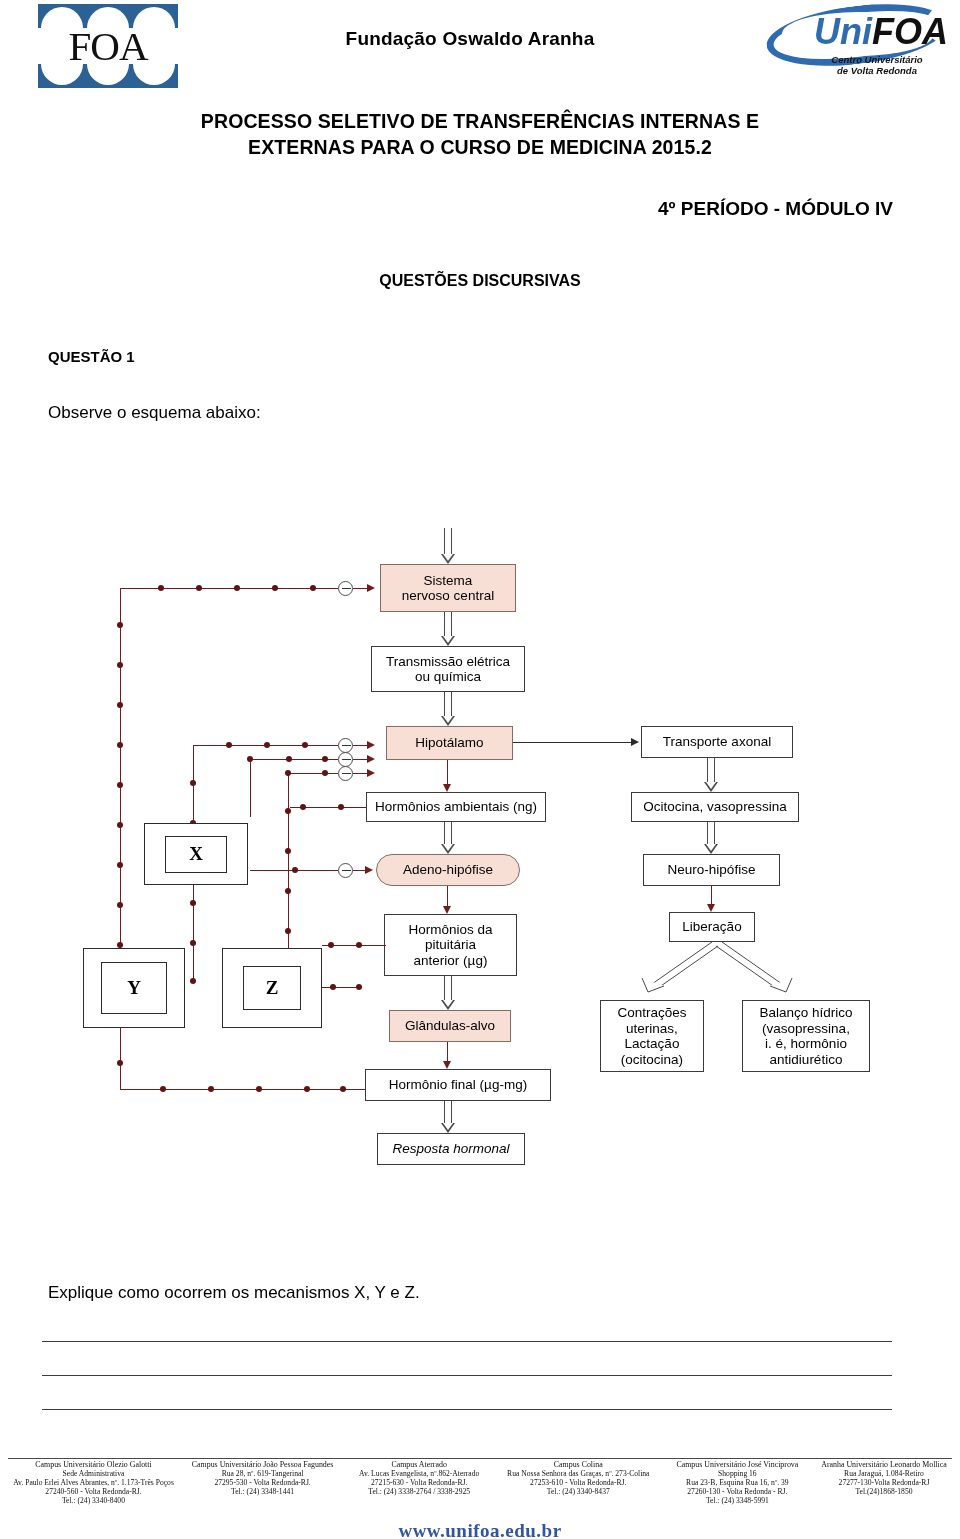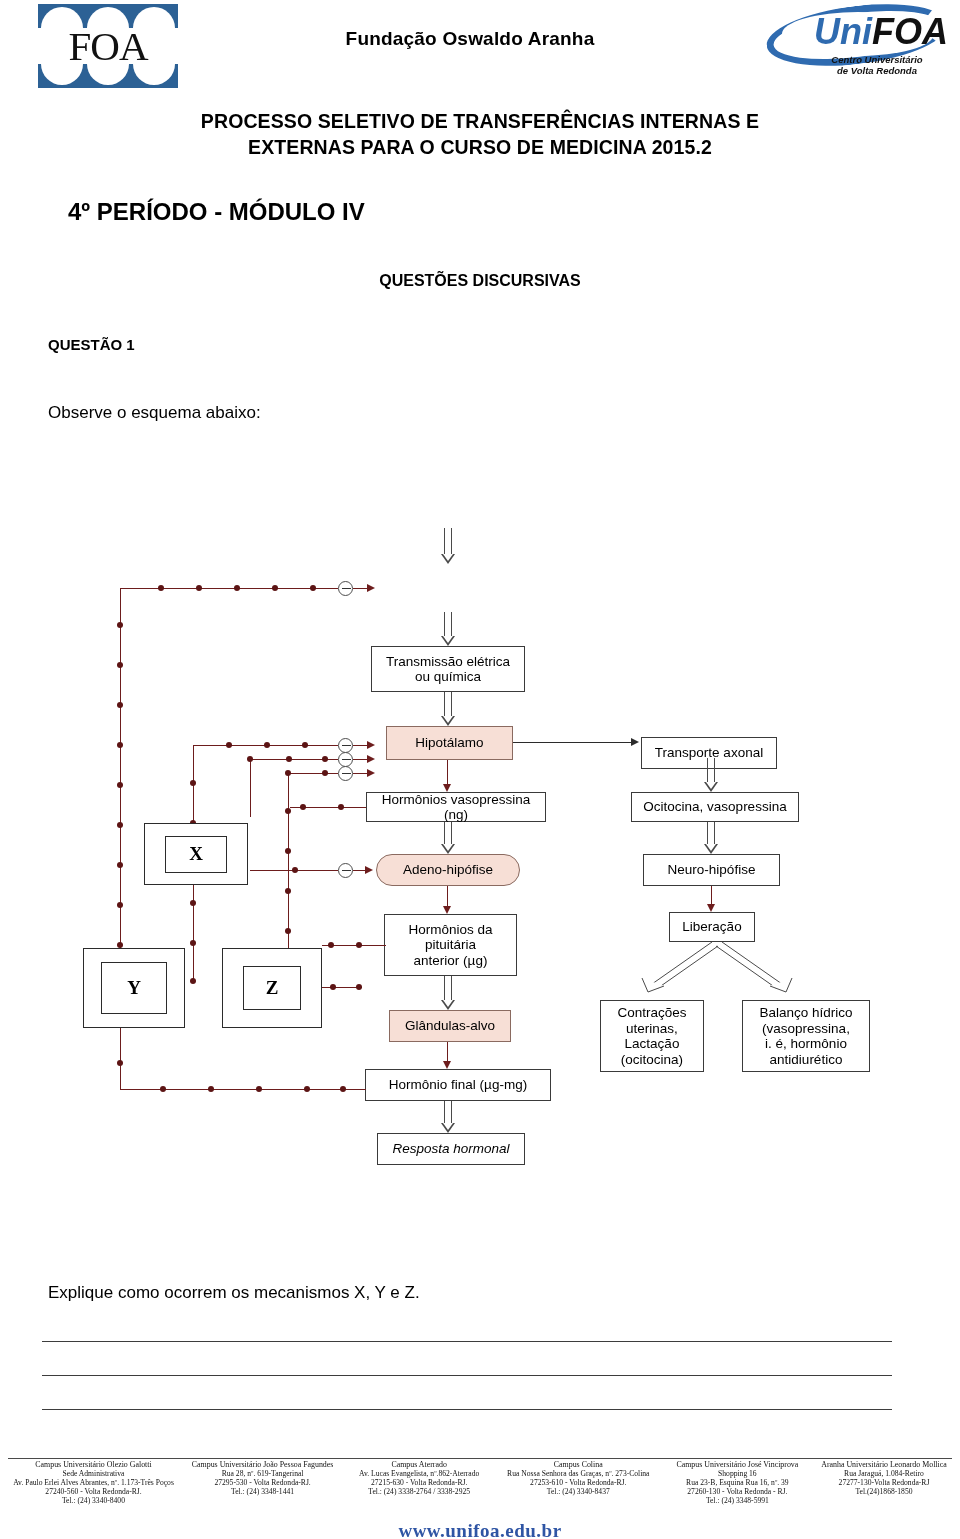"4º PERÍODO - MÓDULO IV" #period-line { font-size: 24px -> 19px; left: 68px -> 53px; text-align: left -> right }
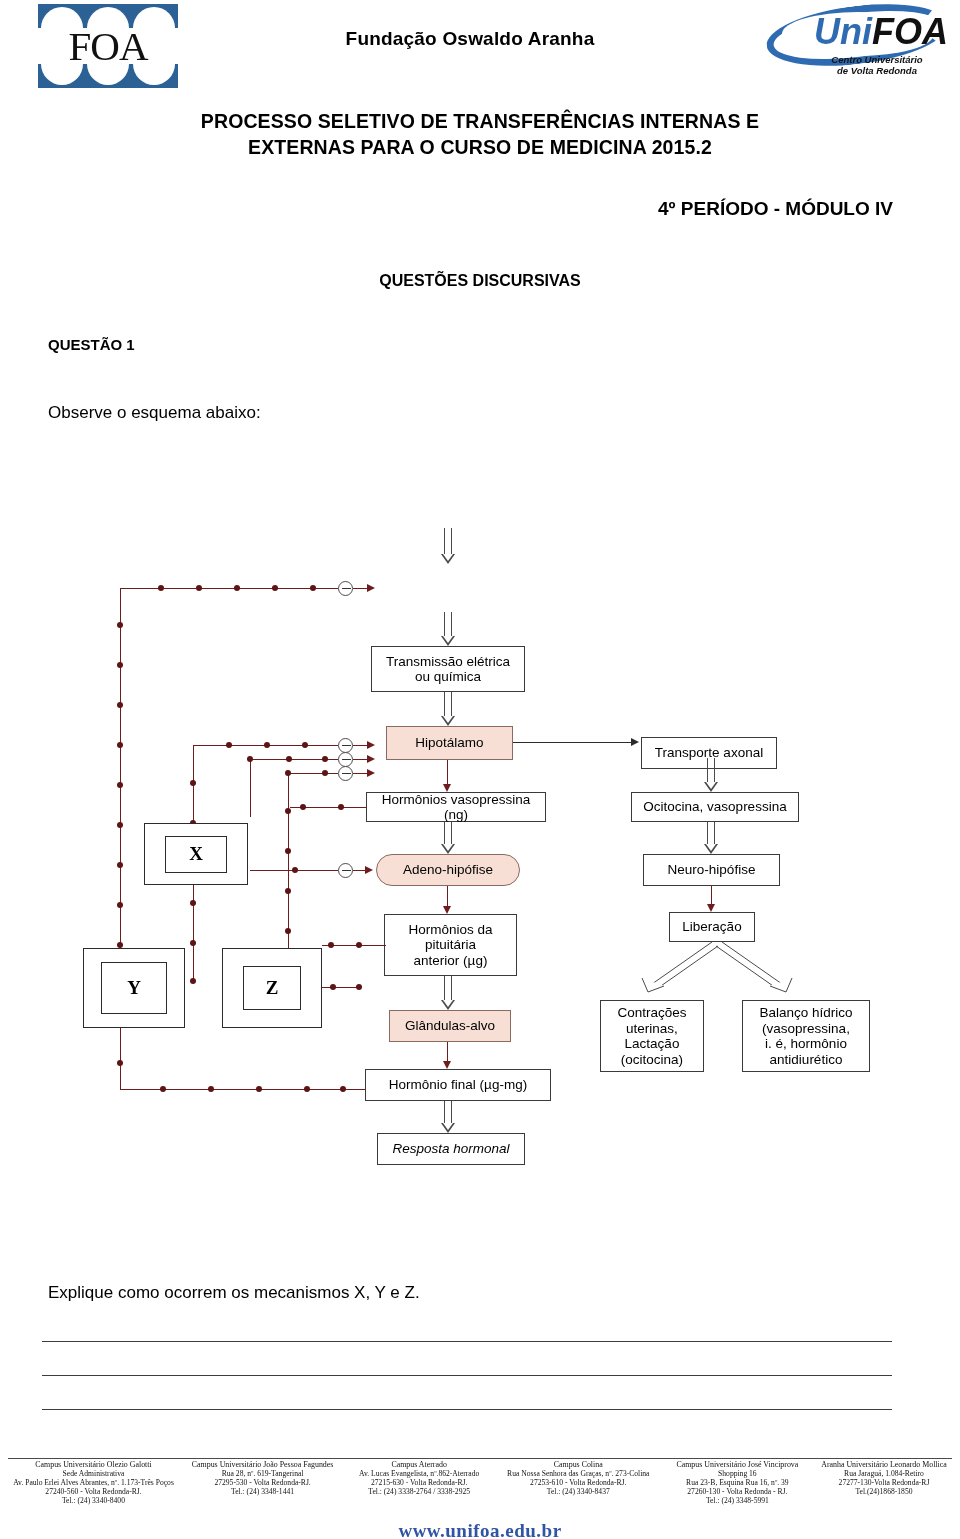"QUESTÃO 1" #question-label { top: 336px -> 348px }
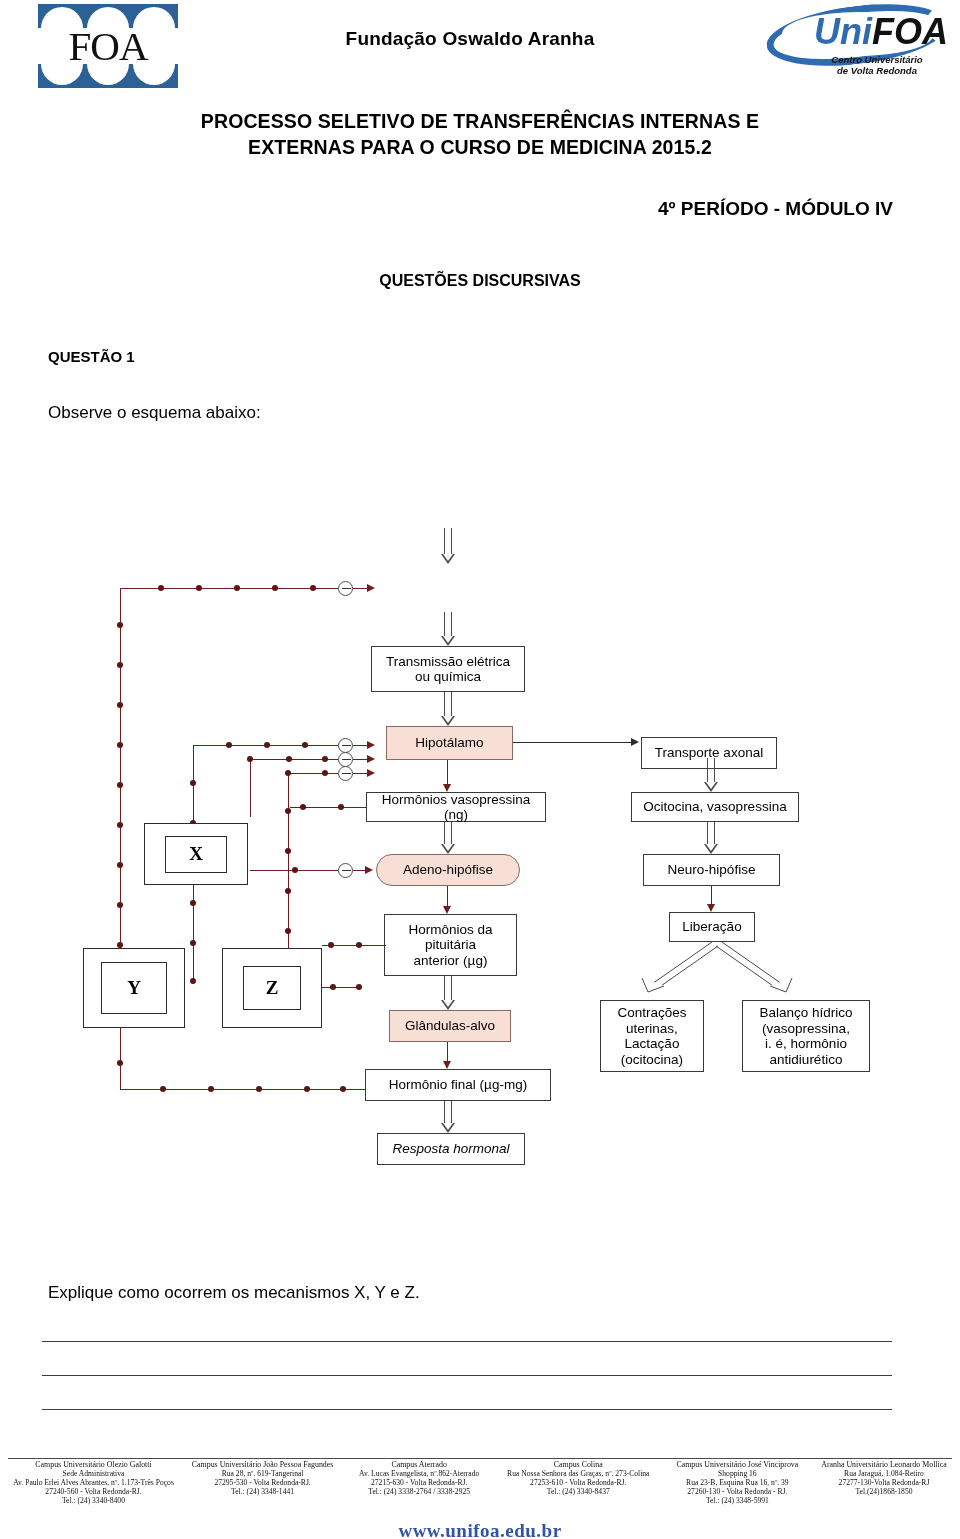"Sistema" div.node { html: none -> <div> <span>Sistema nervoso central</span> </div> }
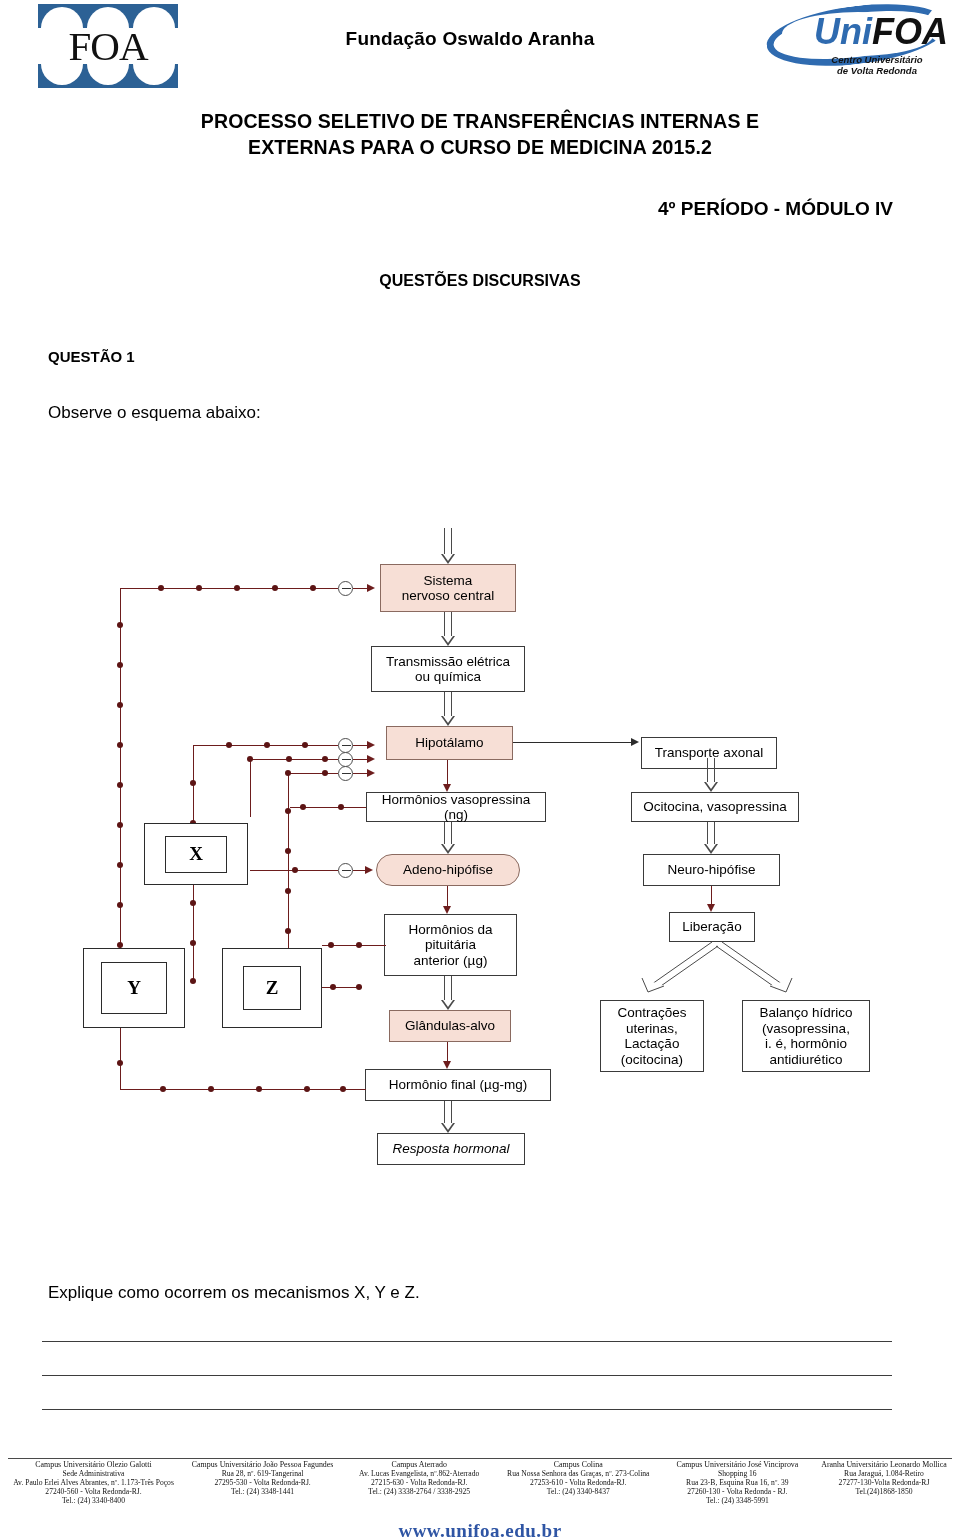"Transporte axonal" div.node { top: 297px -> 286px; width: 136px -> 152px }
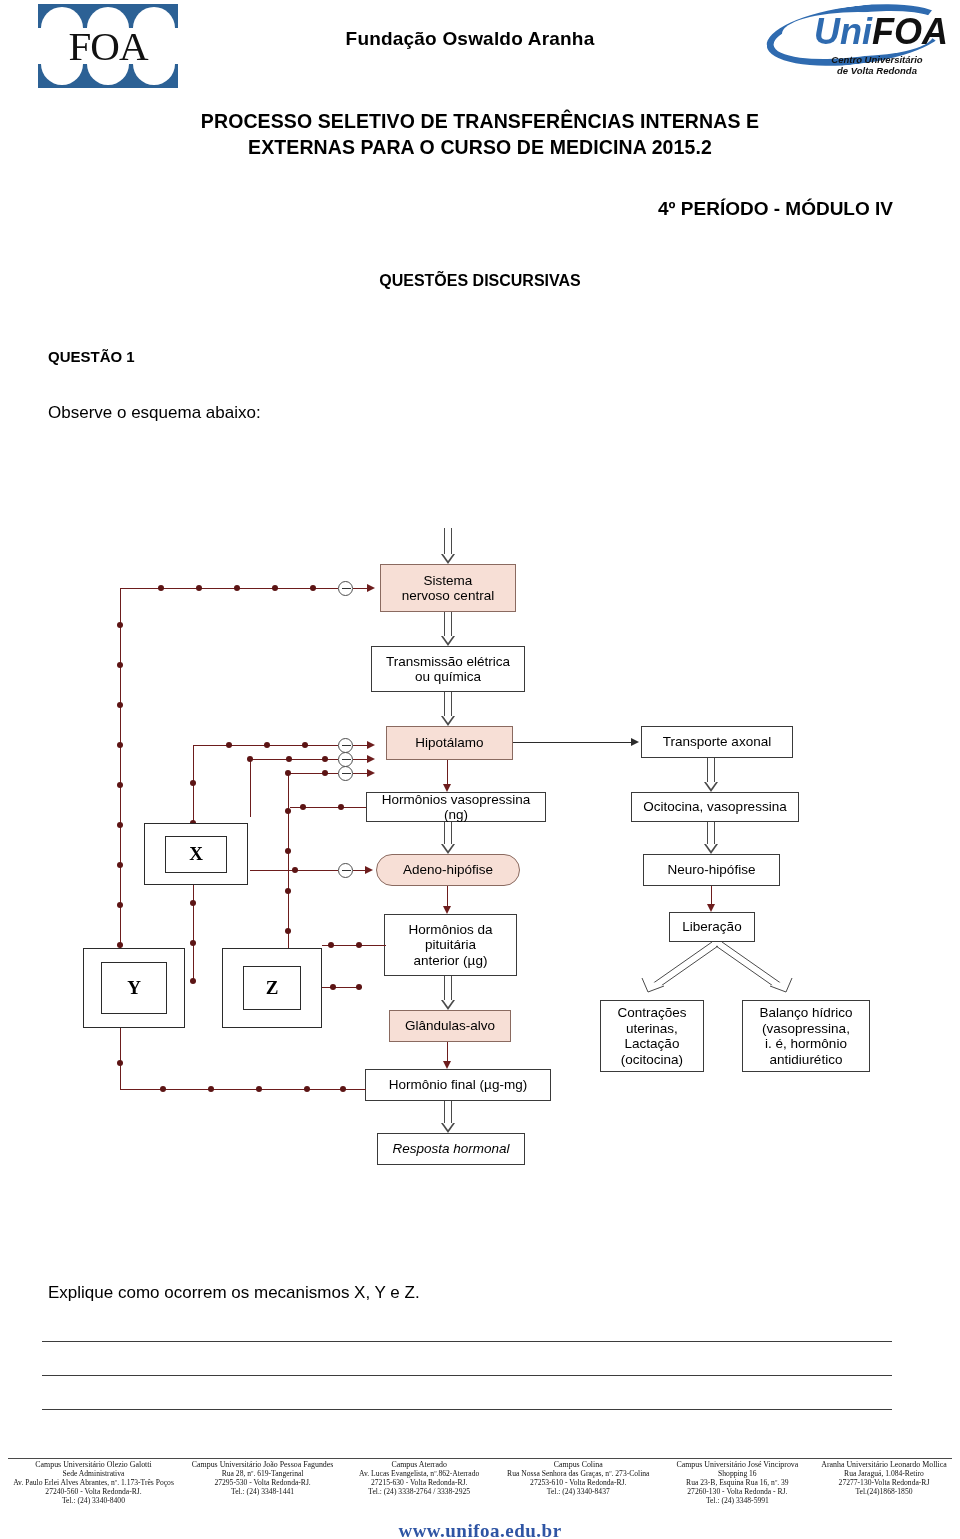"Hormônios vasopressina (ng)" span { text: vasopressina -> ambientais }
